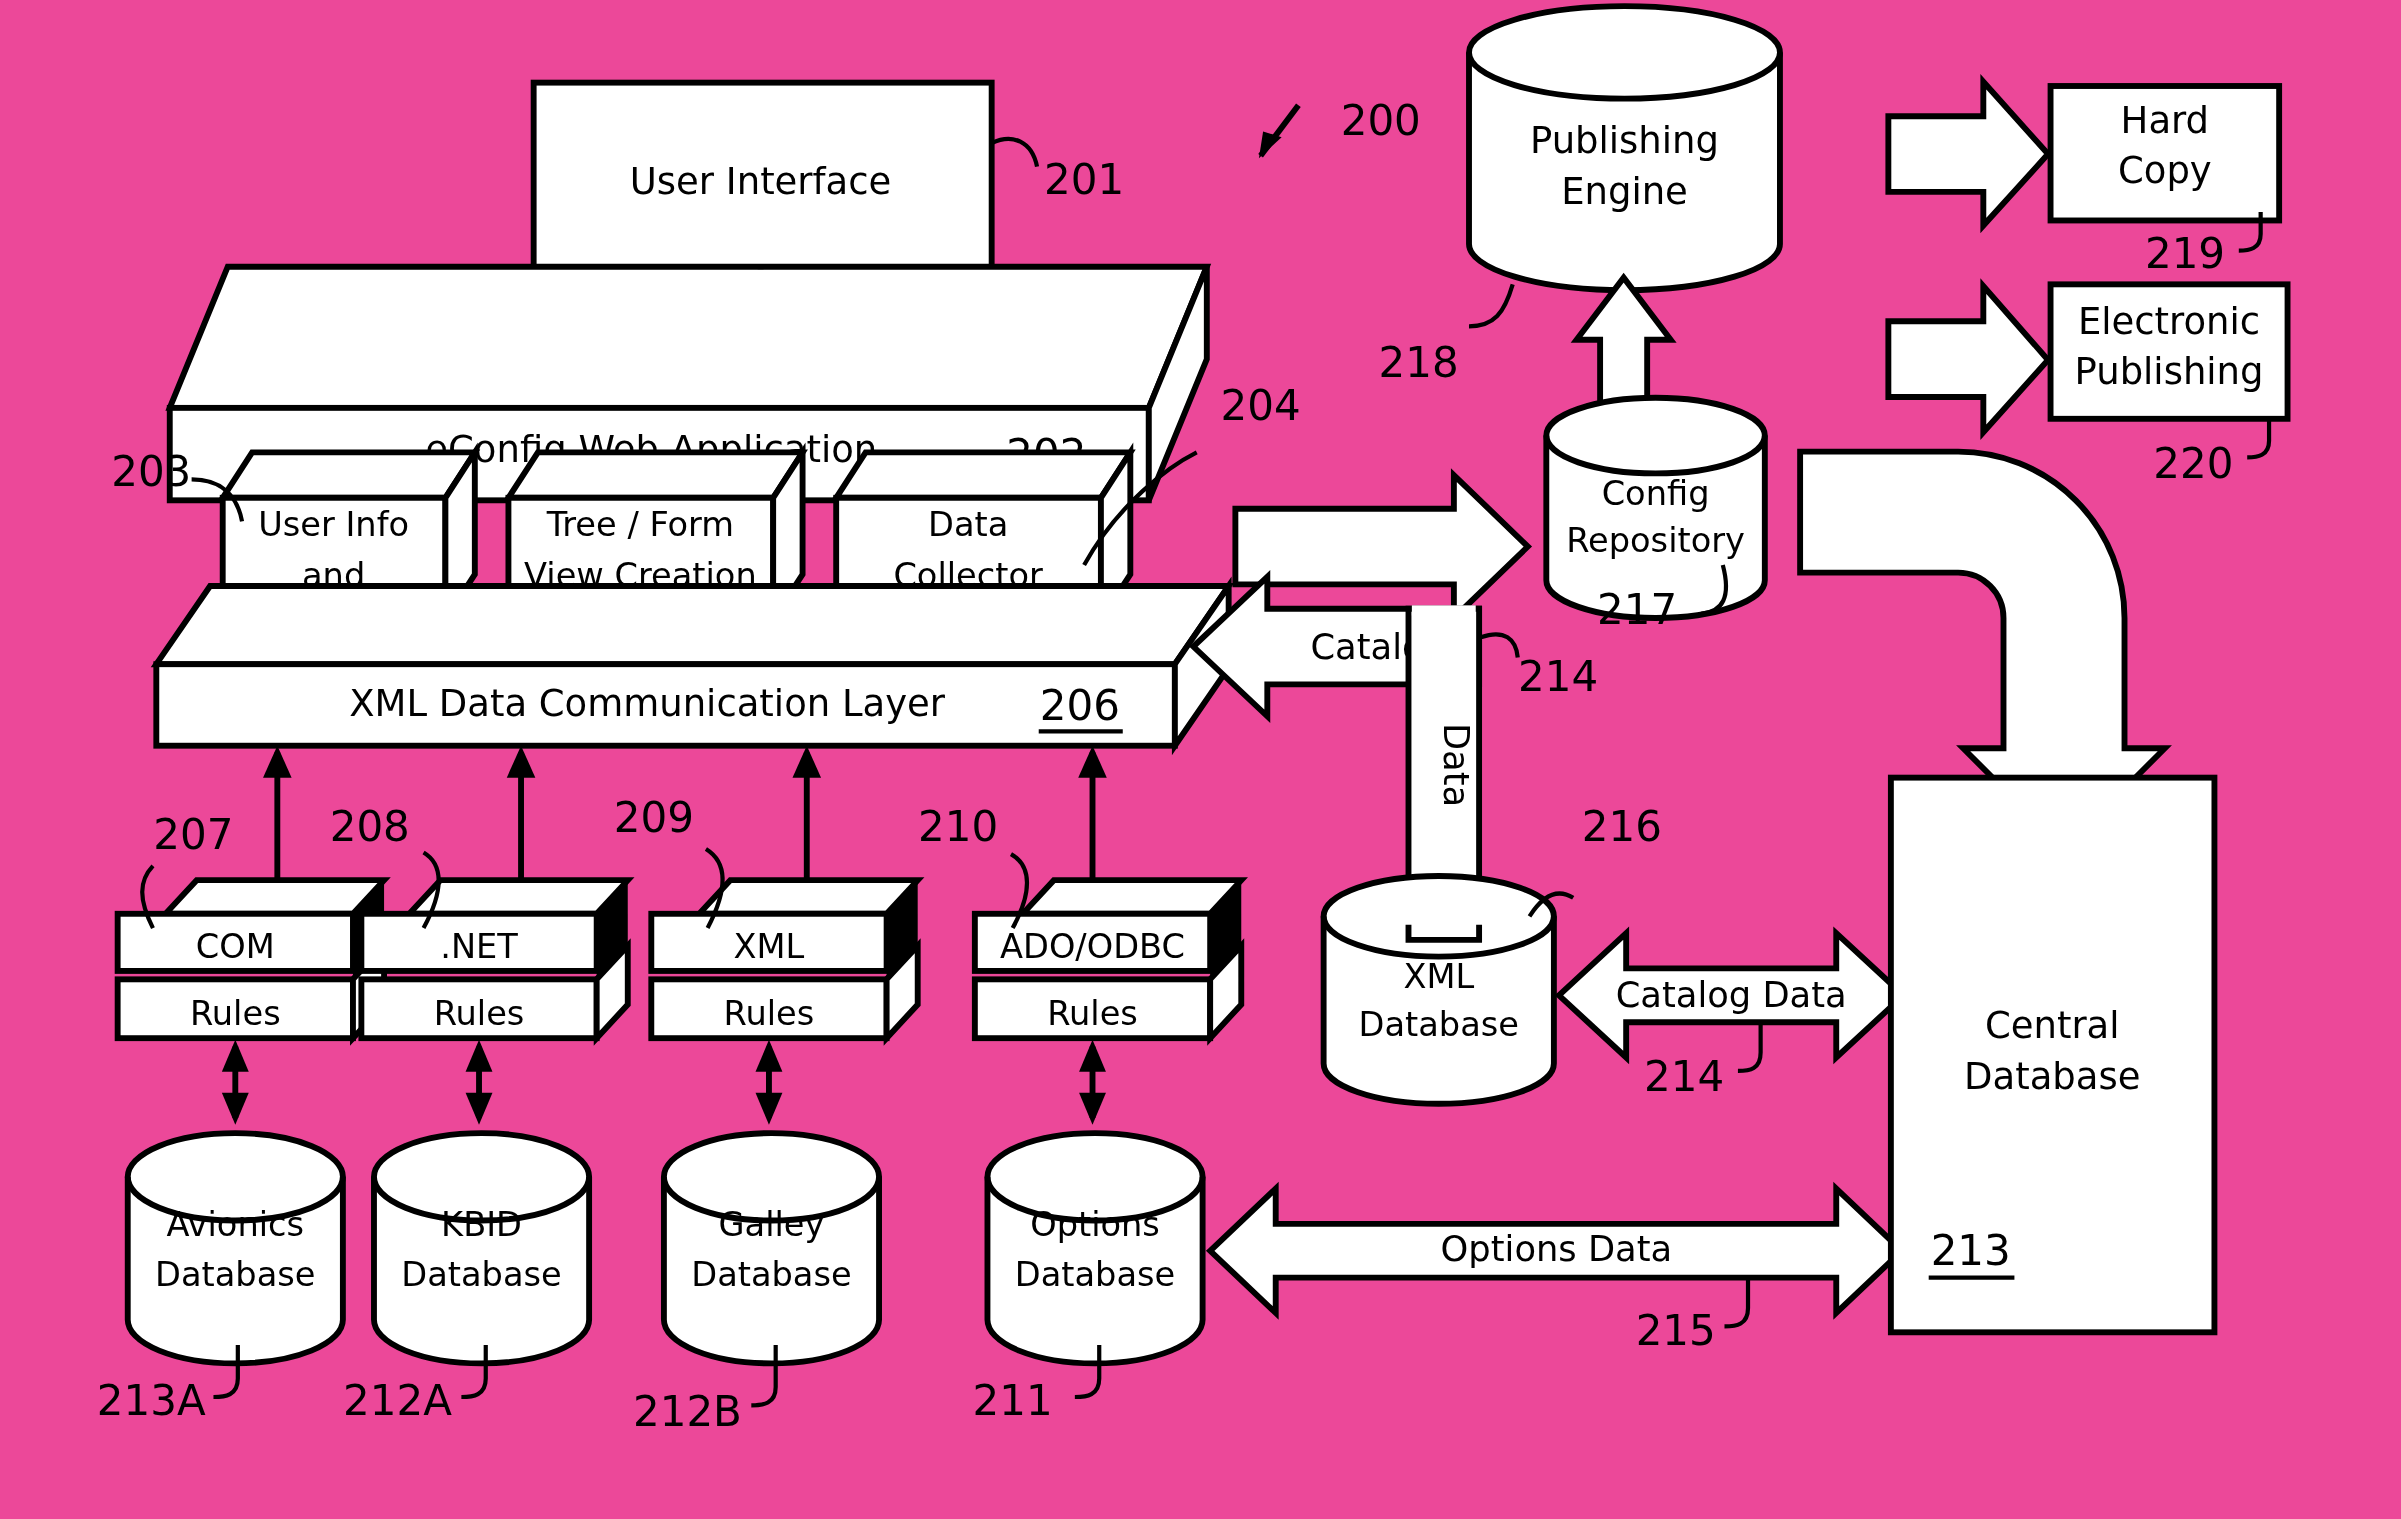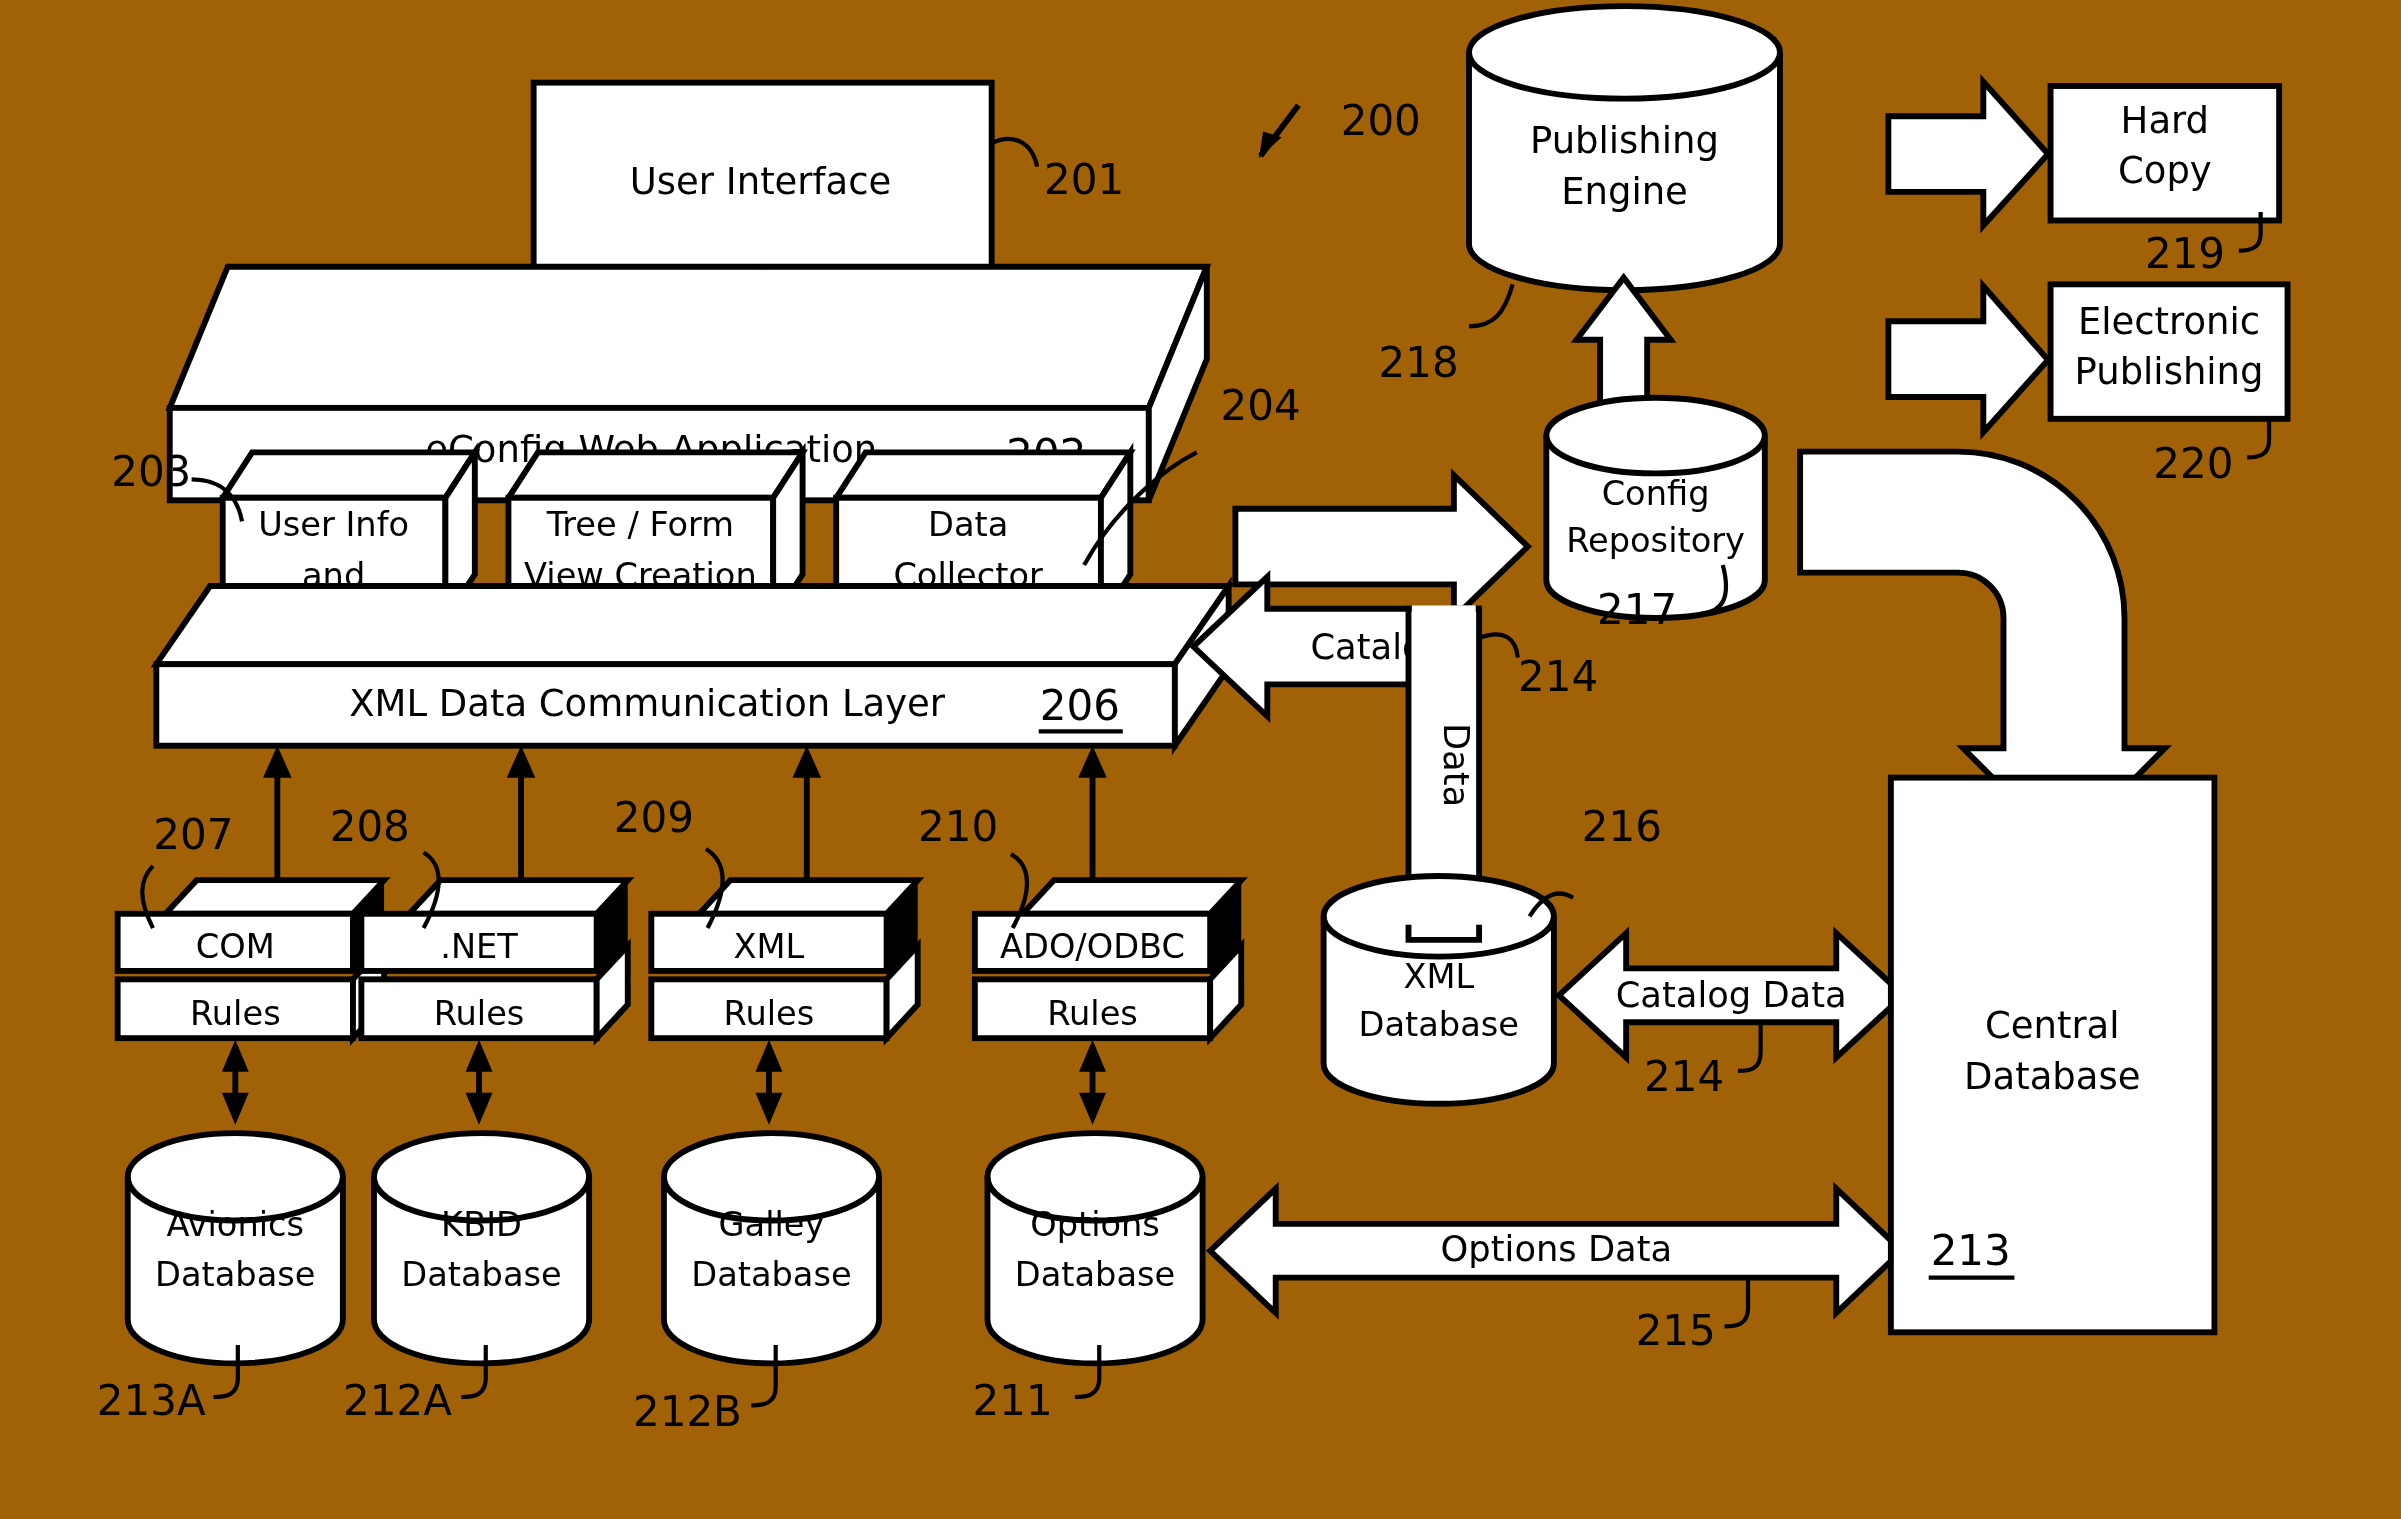"200" #root { background: #a16207 -> #ec4899 }
